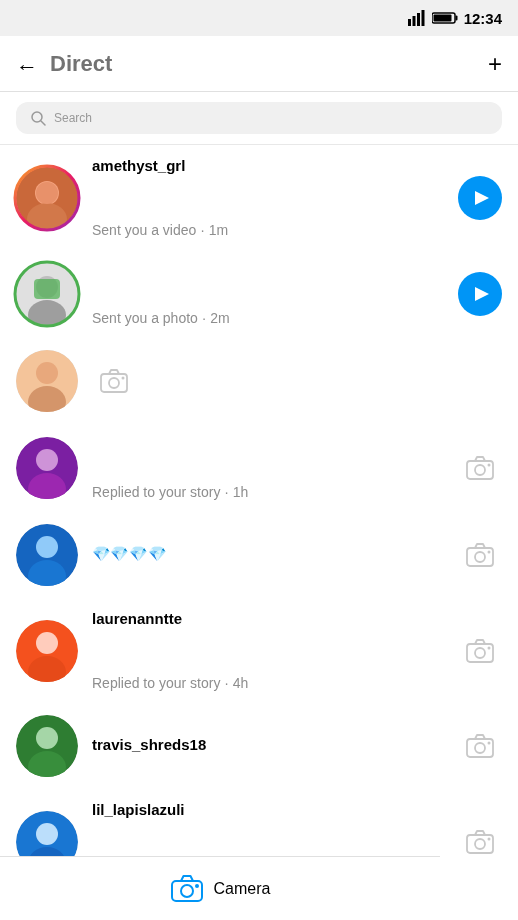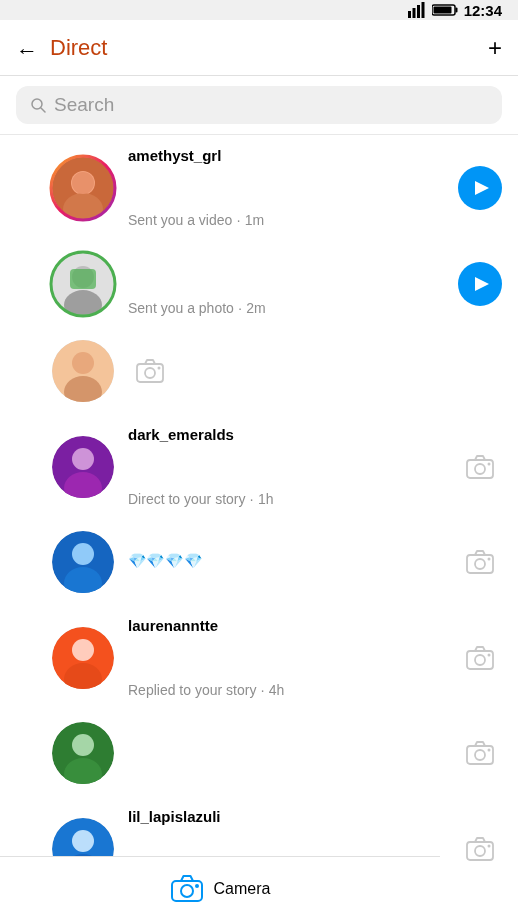"12:34" .status-bar { height: 20px -> 36px }
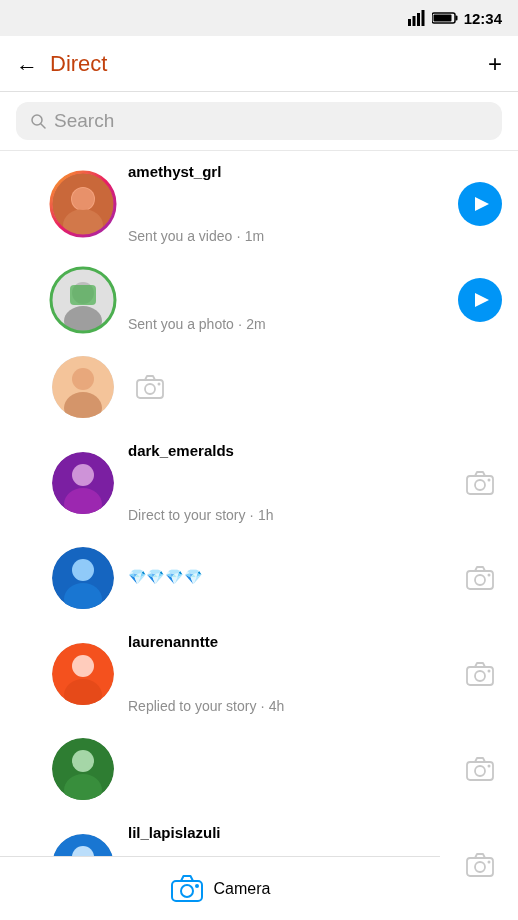"Direct" .header .title { color: #c2410c -> #737373; font-weight: 400 -> 700 }
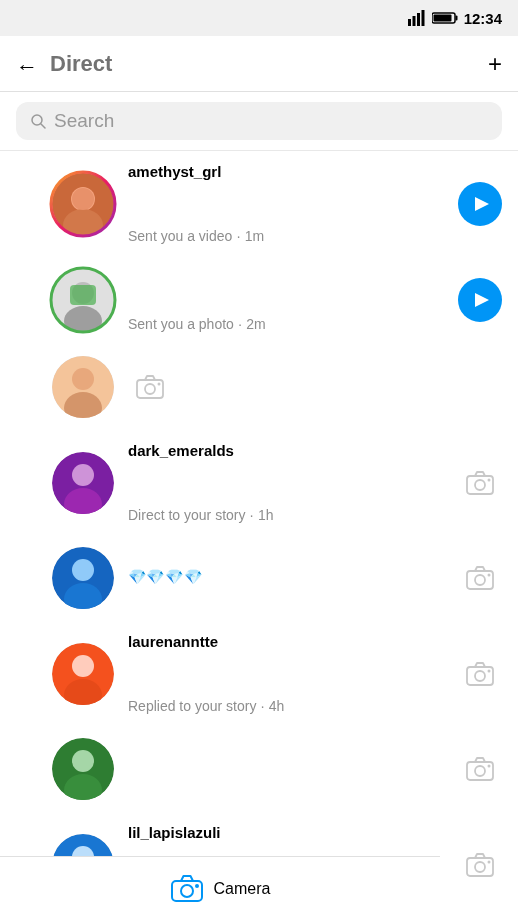"Search" .search-input-wrapper input { font-size: 19px -> 12px }
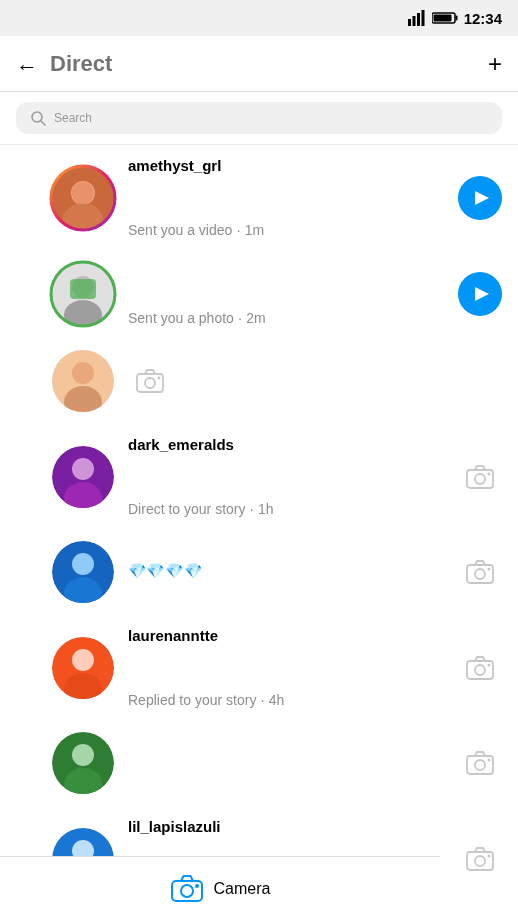"amethyst_grl" .message-list { padding-left: 36px -> none }
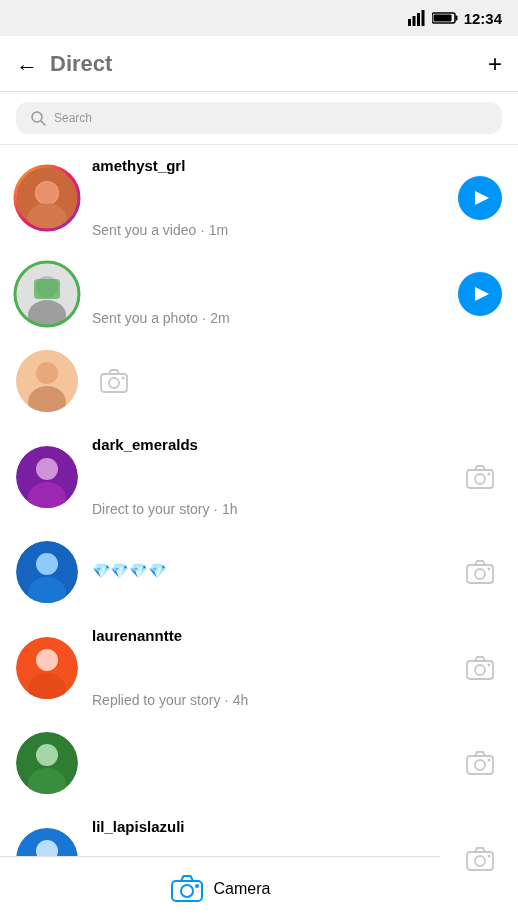"dark_emeralds" div.message-username { html: <div>dark_emeralds</div> -> none }
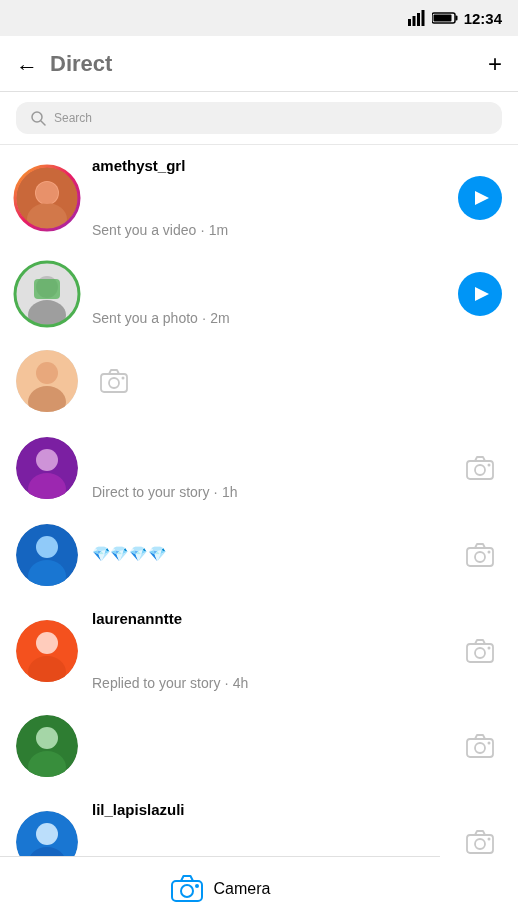"Direct to your story ·" div.message-preview { text: Direct -> Replied }
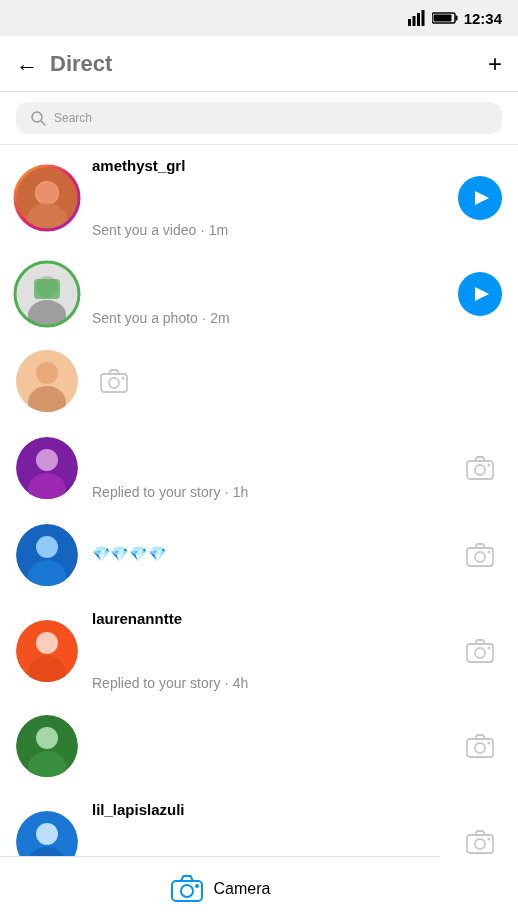"travis_shreds18" div.message-username { html: none -> <div>travis_shreds18</div> }
